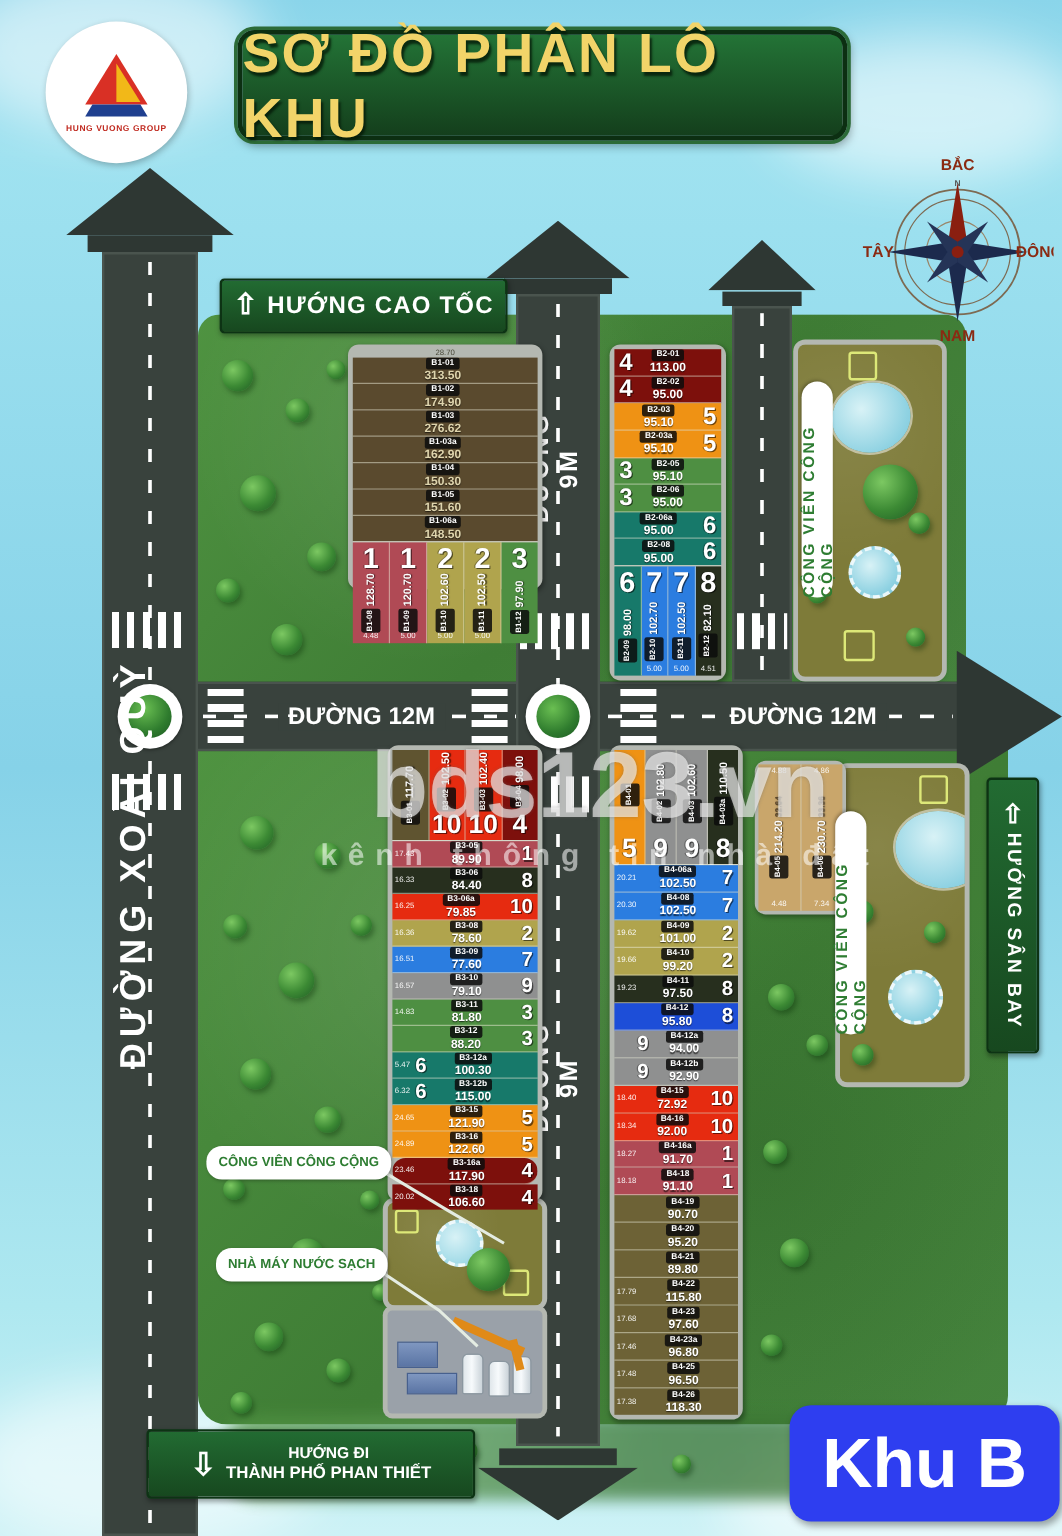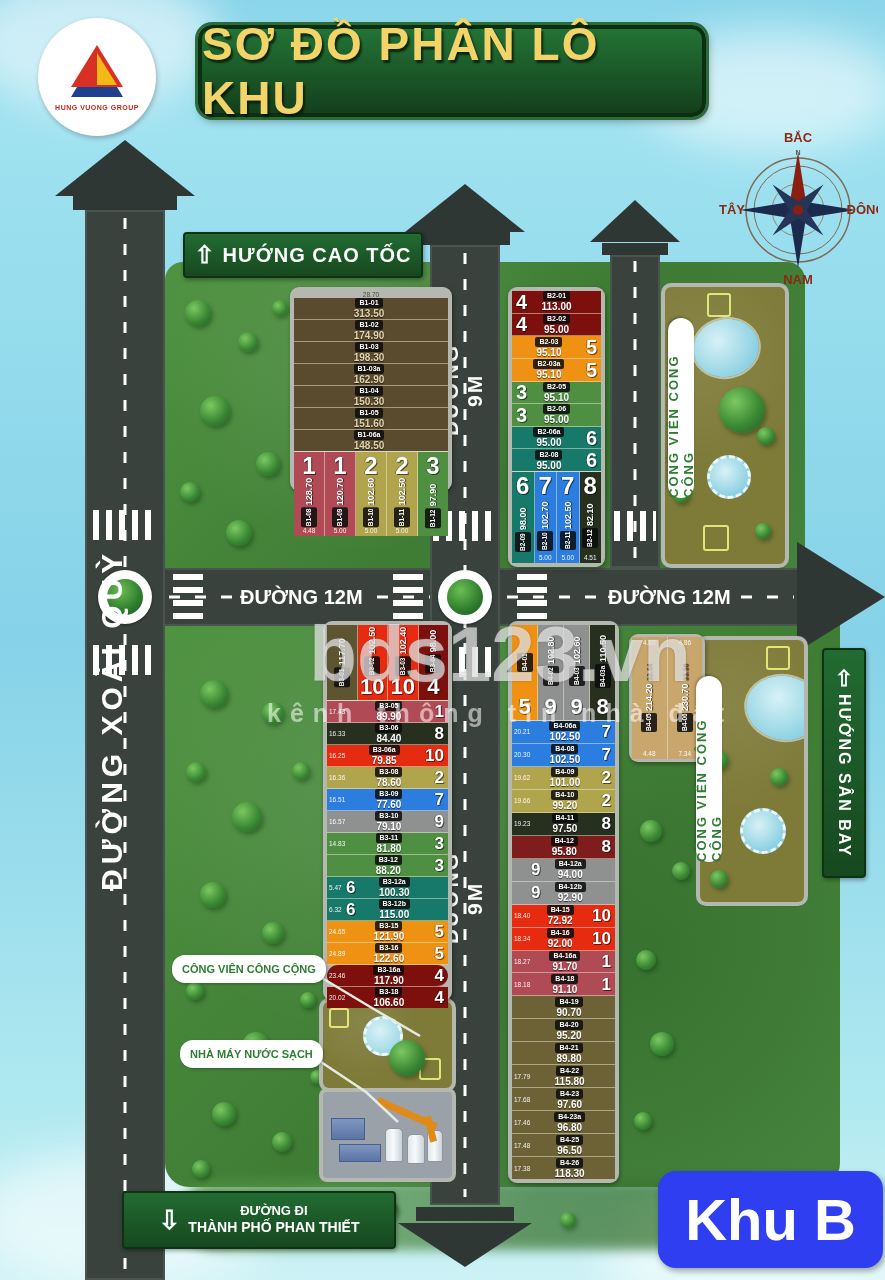"198.30" span.area { text: 198.30 -> 276.62 }
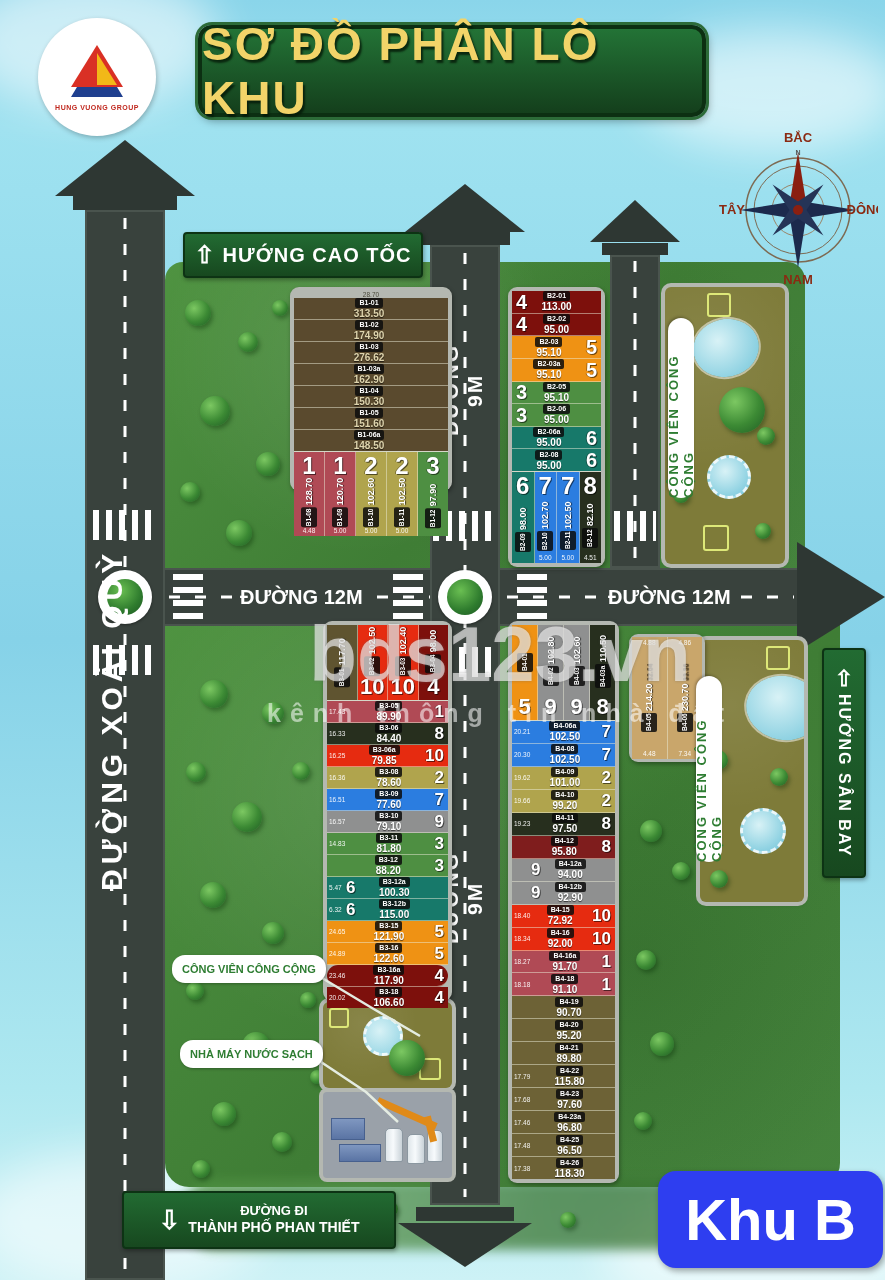"95.80" div.lot-row { background: #7f1d1d -> #1d4ed8 }
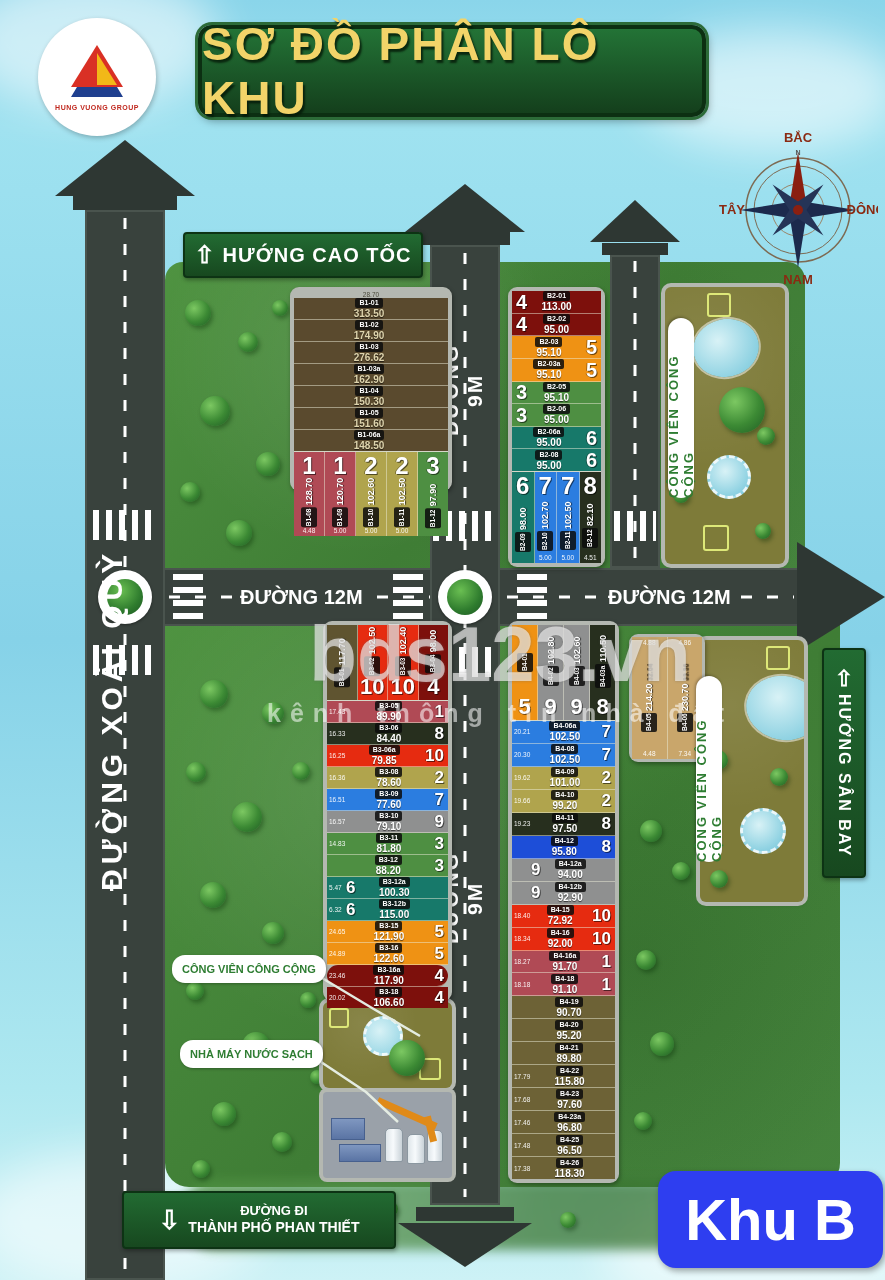"ĐƯỜNG ĐI" span { text: ĐƯỜNG -> HƯỚNG }
